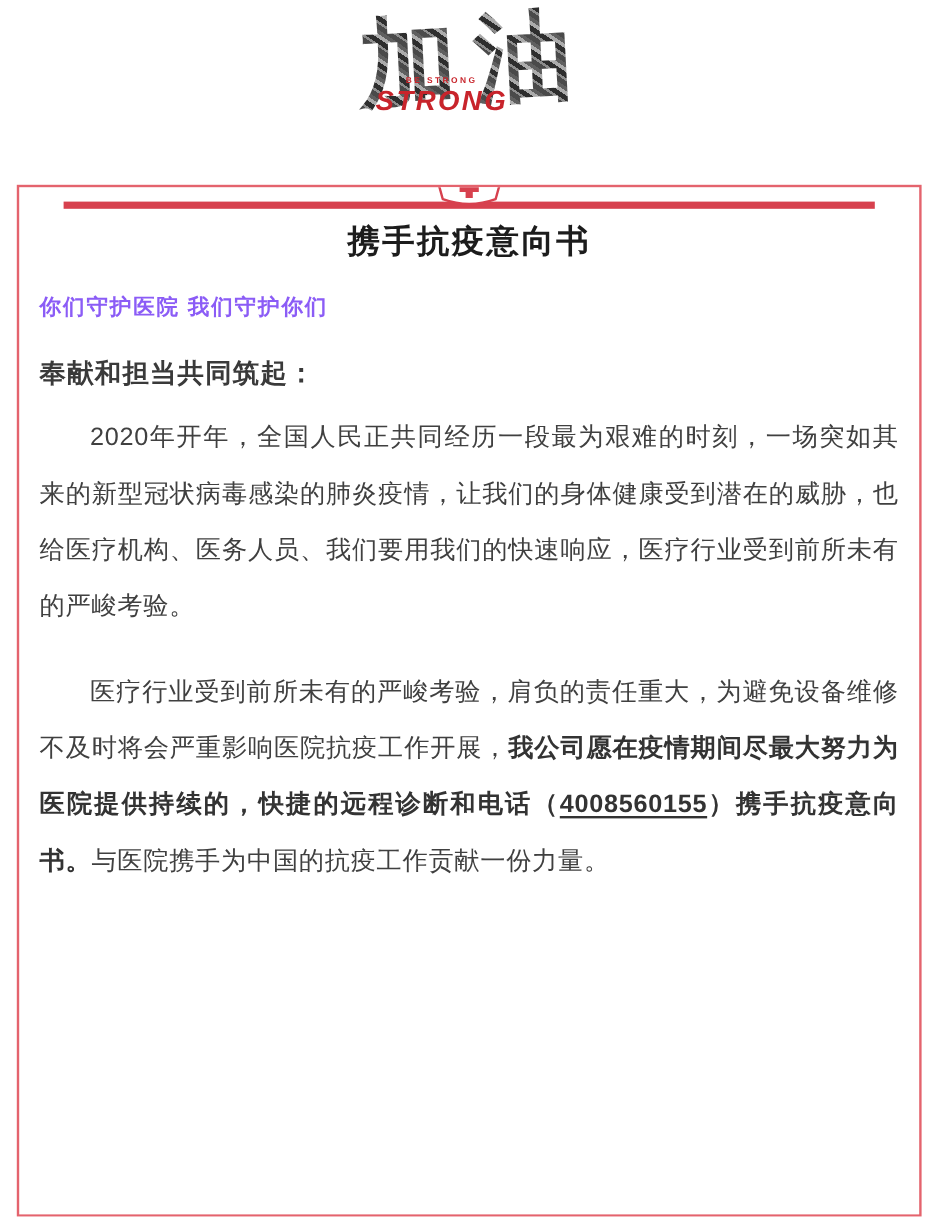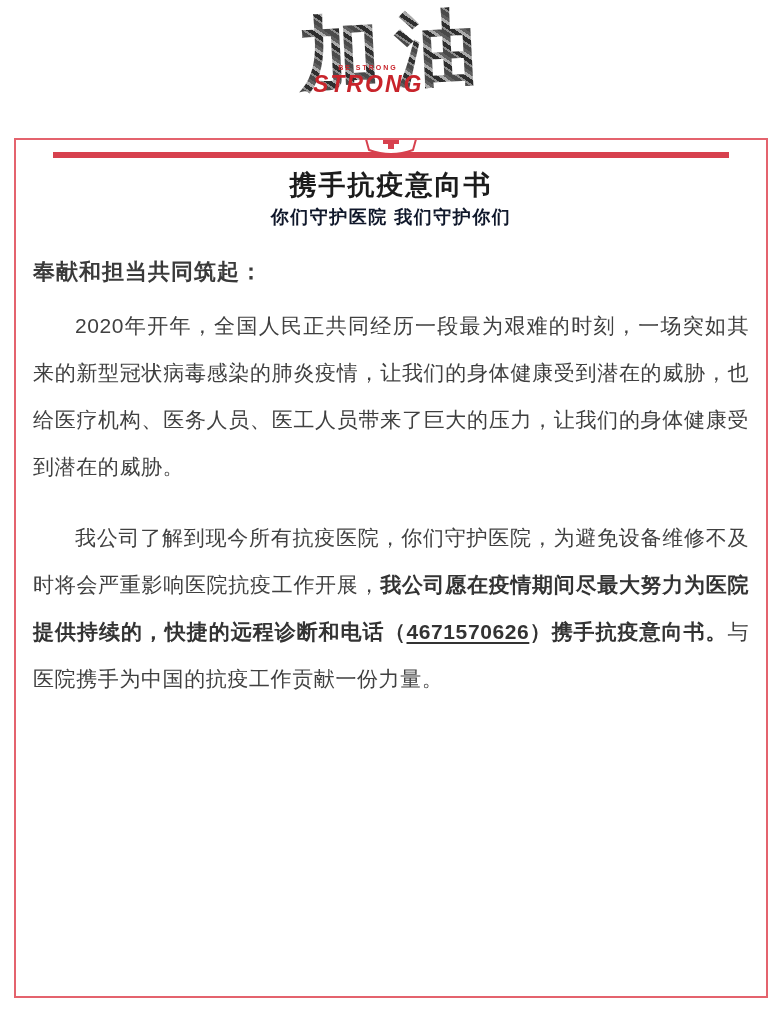"携手抗疫意向书" .letter-box { top: 138px -> 154px }
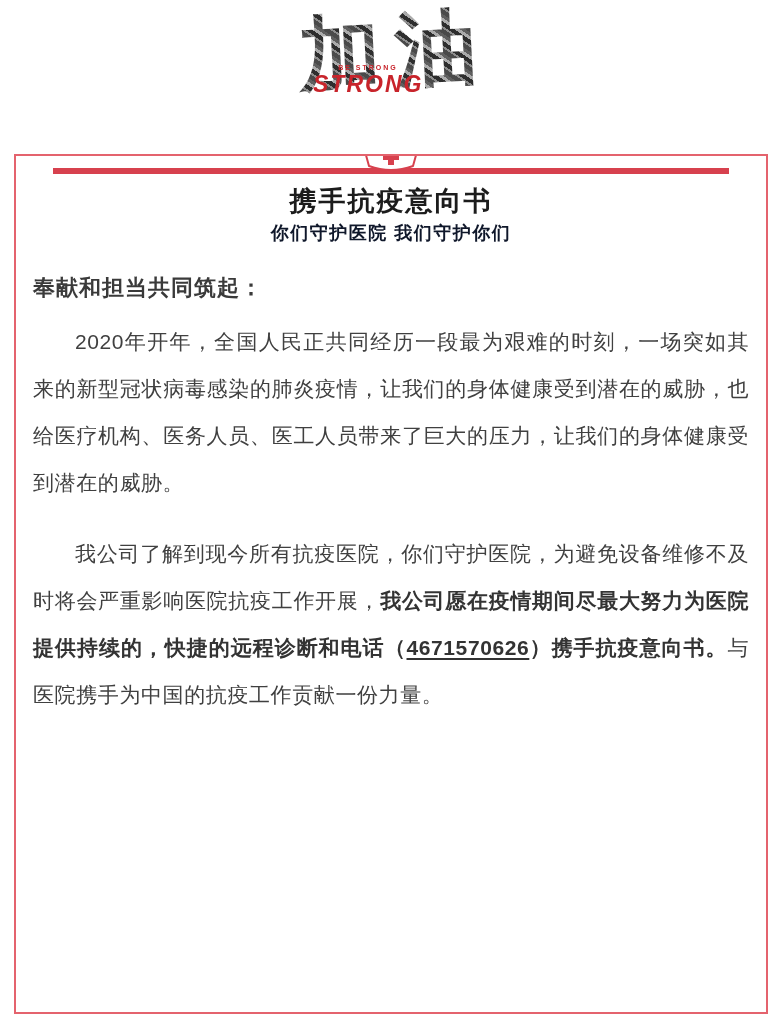"你们守护医院 我们守护你们" .subtitle { color: #0f172a -> #8b5cf6; margin-top: 4px -> 27px; text-align: center -> left }
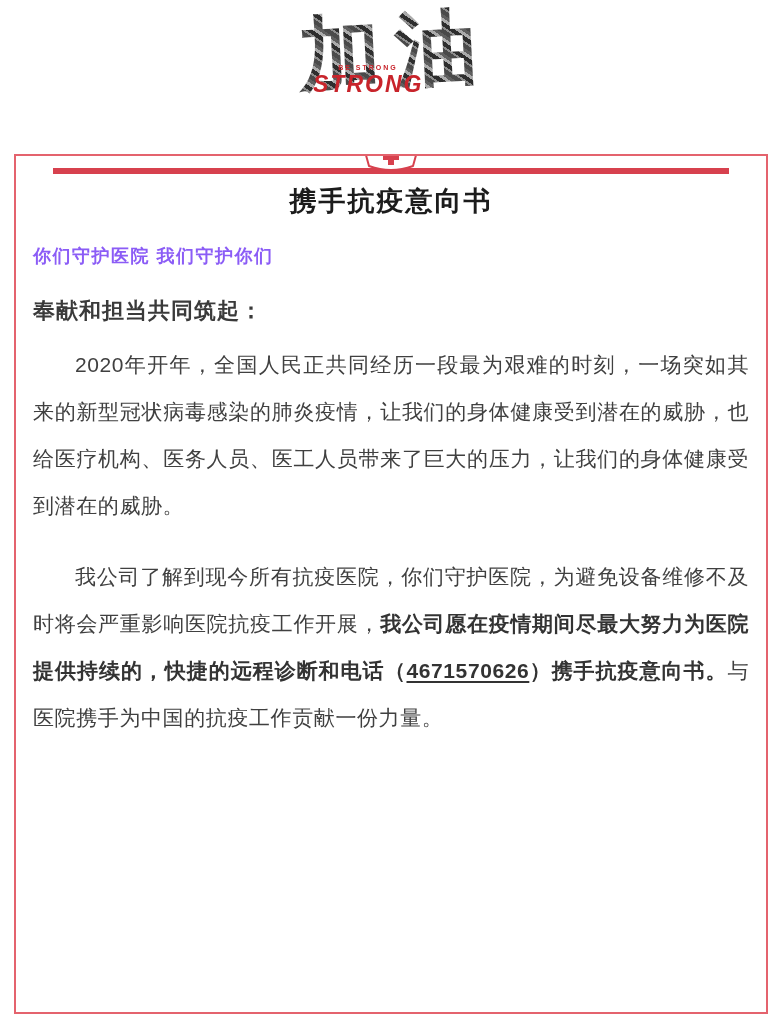"2020年开年，全国人民正共同经历一段最为艰难的时刻，一场突如其来的新型冠状病毒" p.para { text: 医工人员带来了巨大的压力，让我们的身体健康受到潜在的威胁 -> 我们要用我们的快速响应，医疗行业受到前所未有的严峻考验 }
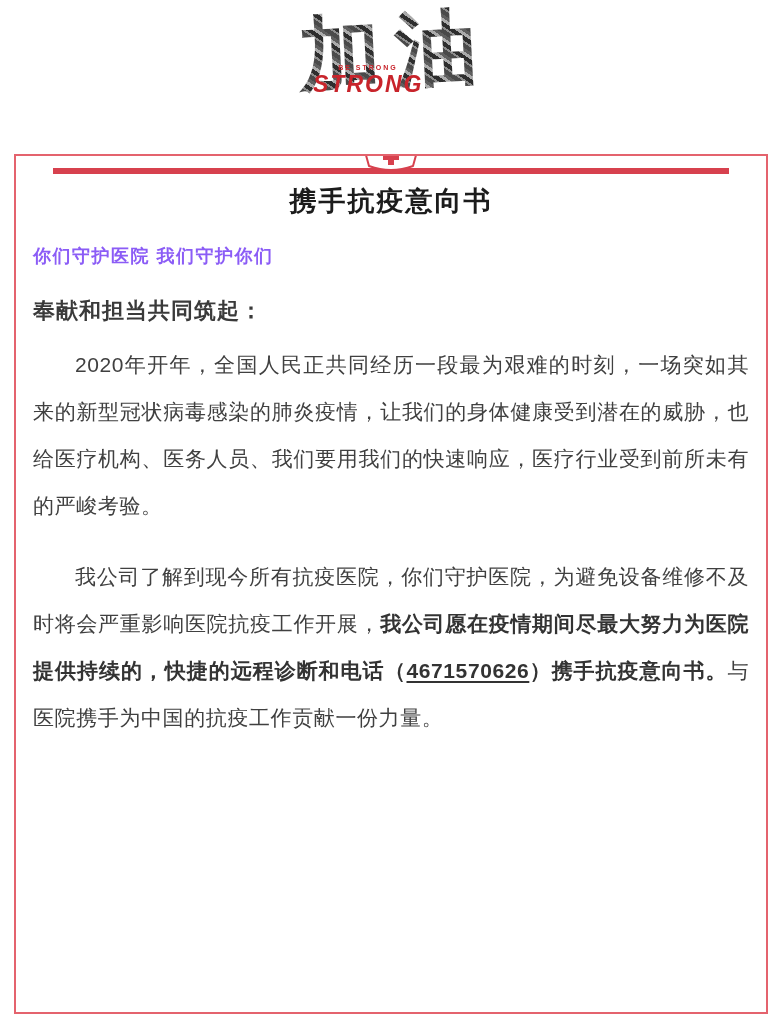"我公司了解到现今所有抗疫医院，你们守护医院，为避免设备维修不及时将会严重影响医院" span { text: 我公司了解到现今所有抗疫医院，你们守护医院 -> 医疗行业受到前所未有的严峻考验，肩负的责任重大 }
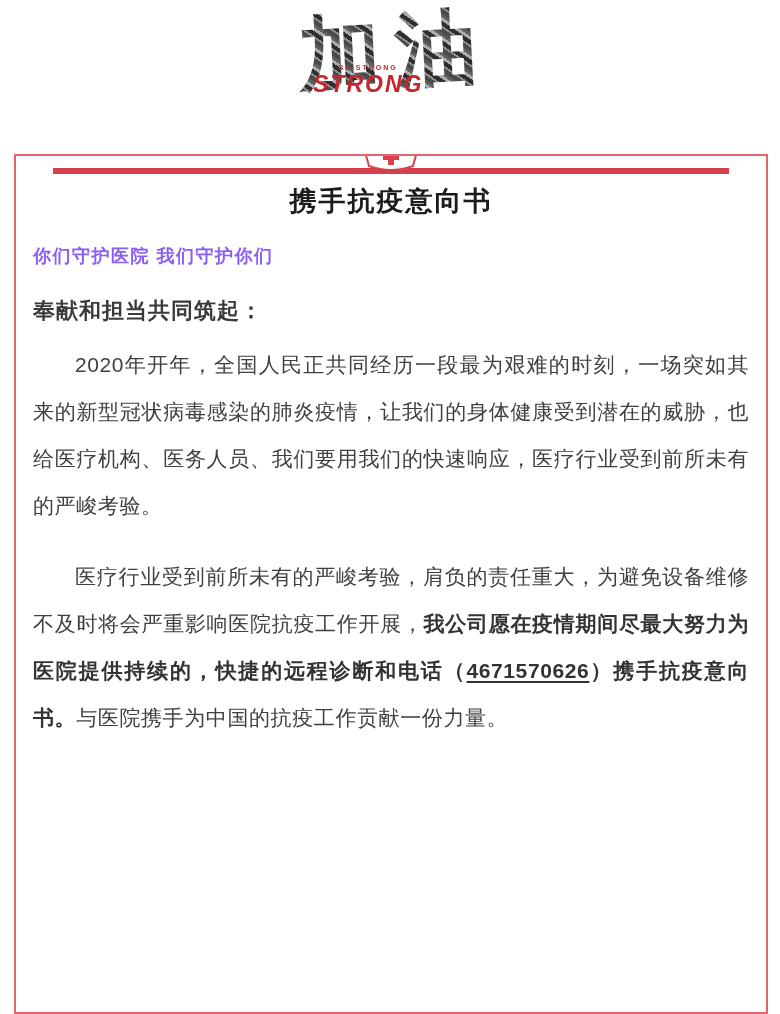"4671570626" span.b { text: 4671570626 -> 4008560155 }
